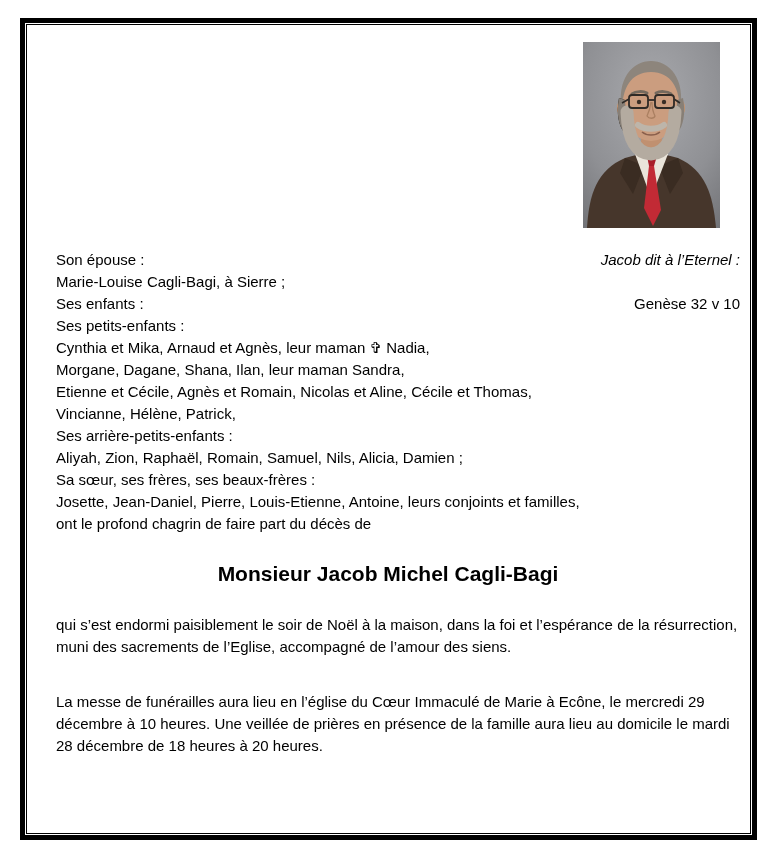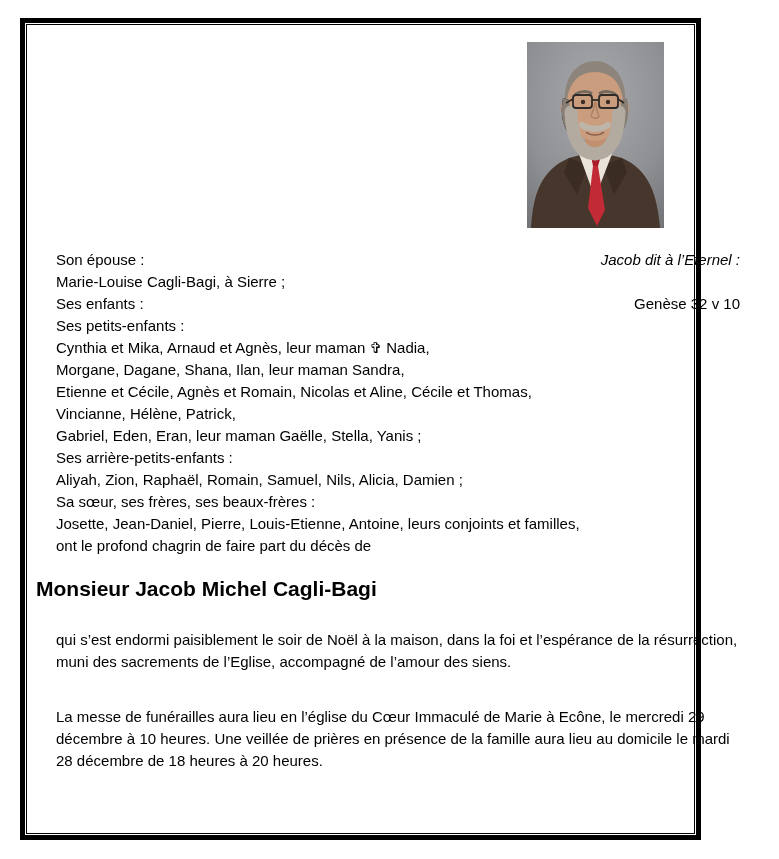"Son épouse :" .frame { width: 681px -> 737px }
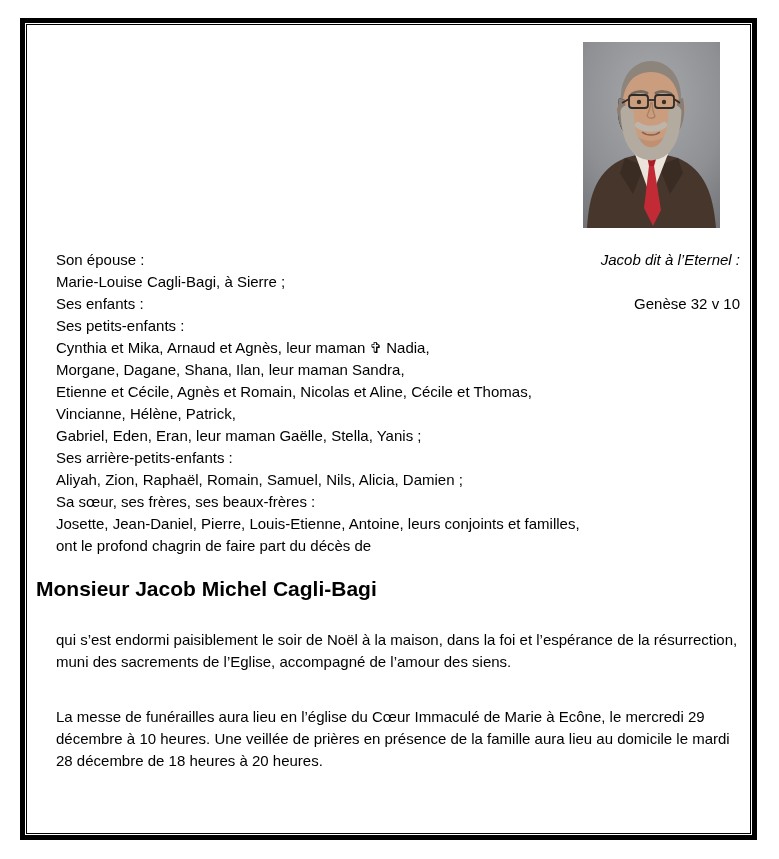"Gabriel, Eden, Eran, leur maman" div.line { html: <div>Gabriel, Eden, Eran, leur maman Gaëlle, Stella, Yanis ;</div> -> none }
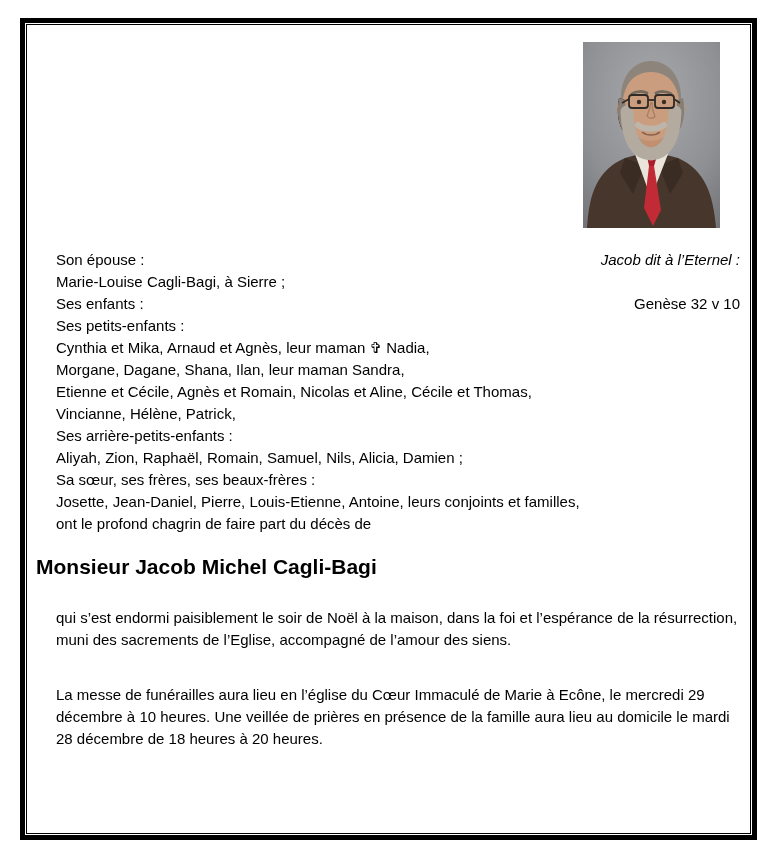"Monsieur Jacob Michel Cagli-Bagi" .deceased-title { margin: 18px 0 0 -20px -> 25px 0 0 -20px; text-align: left -> center }
